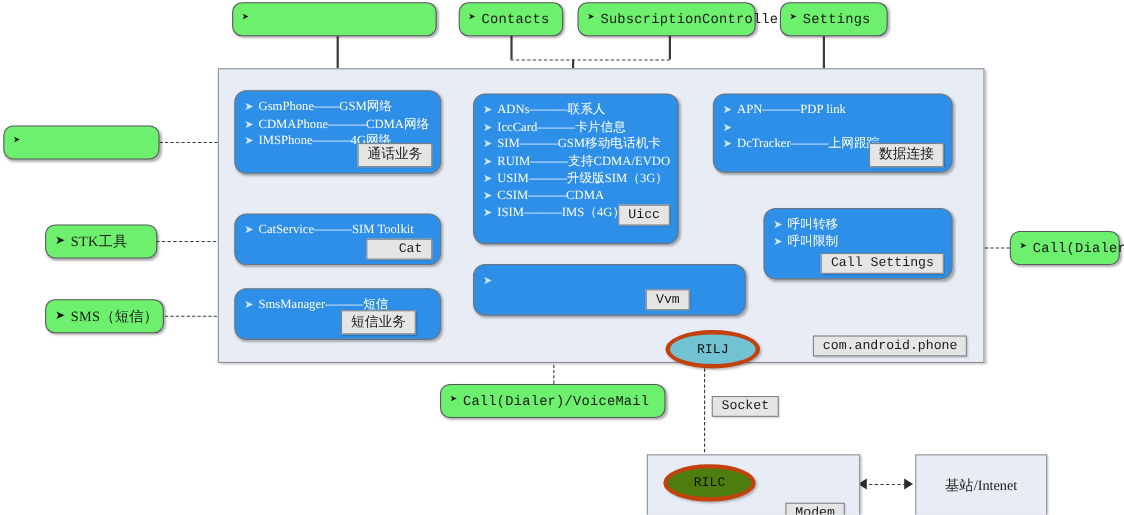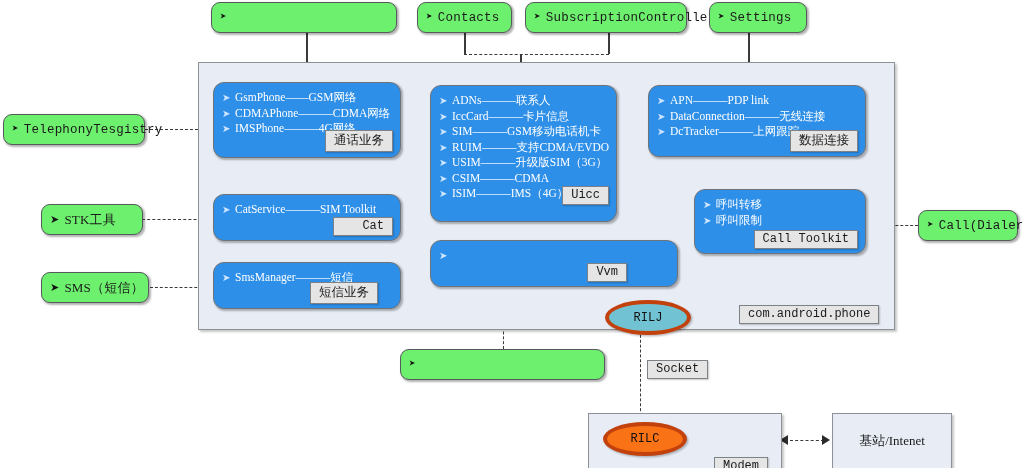"DataConnection———无线连接" span.txt { html: <span>DataConnection———无线连接</span> -> none }
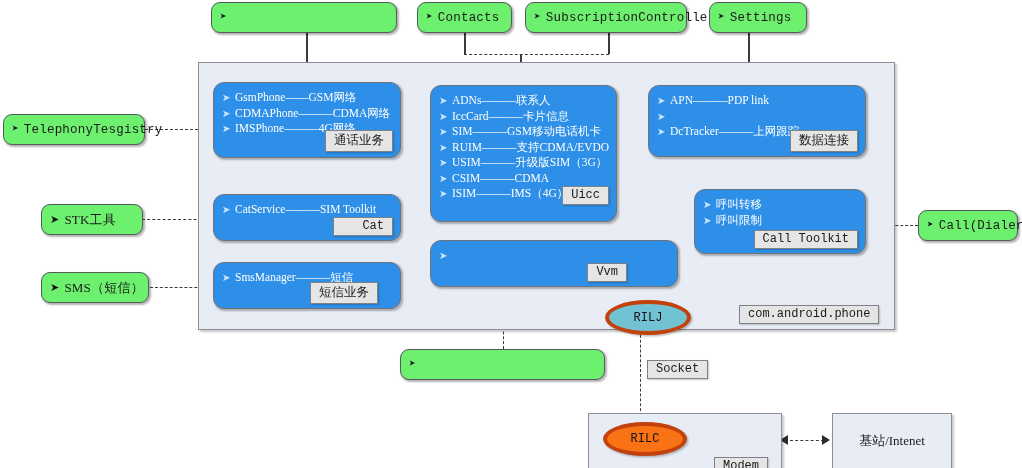"TelephonyTesgistry" span.txt { html: <span>TelephonyTesgistry</span> -> none }
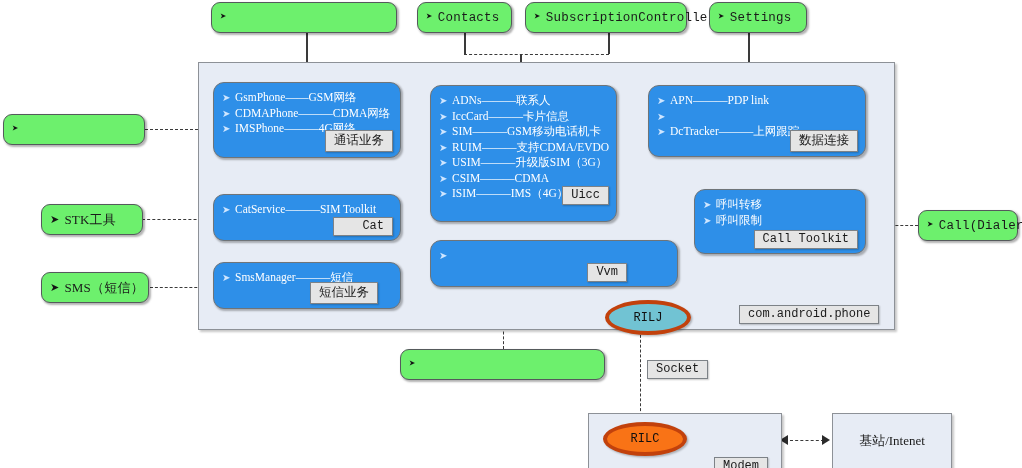"Call Toolkit" div.chip { text: Toolkit -> Settings }
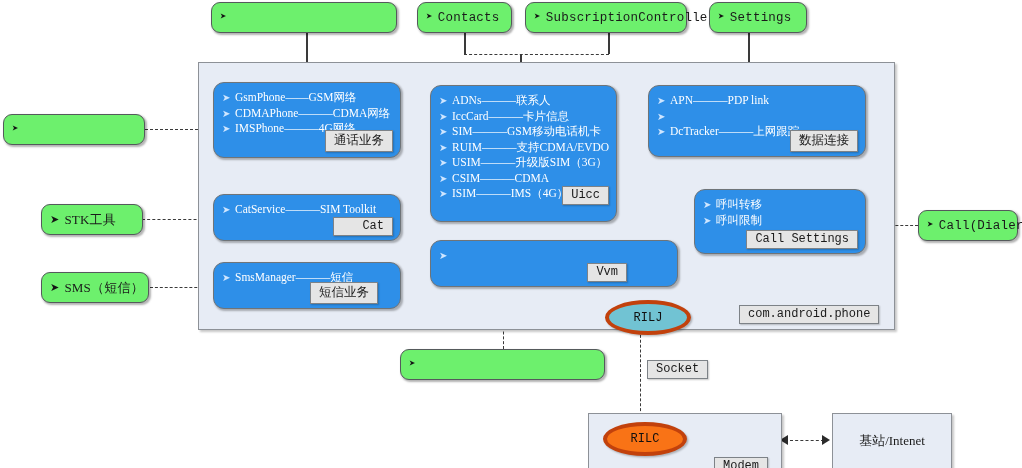"Call(Dialer)/VoiceMail" span.txt { html: none -> <span>Call(Dialer)/VoiceMail</span> }
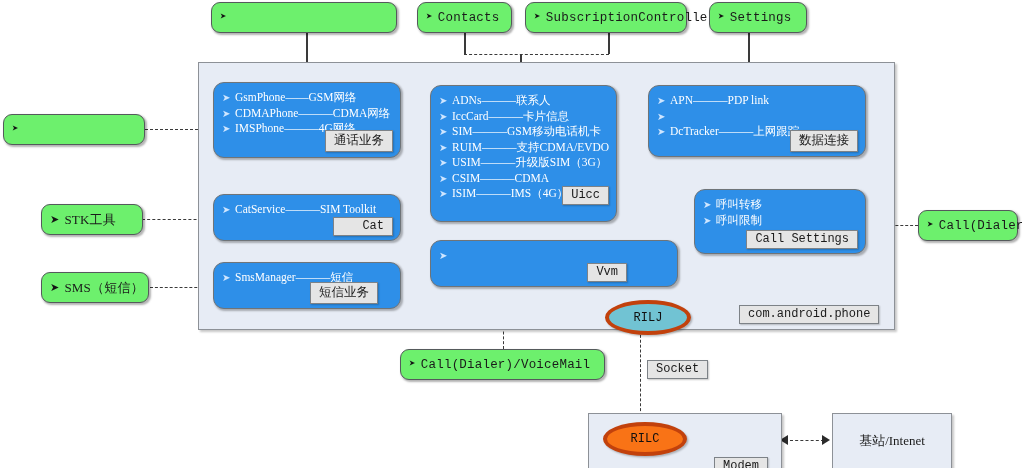"RILC" #rilc { background: #f97316 -> #4d7c0f }
